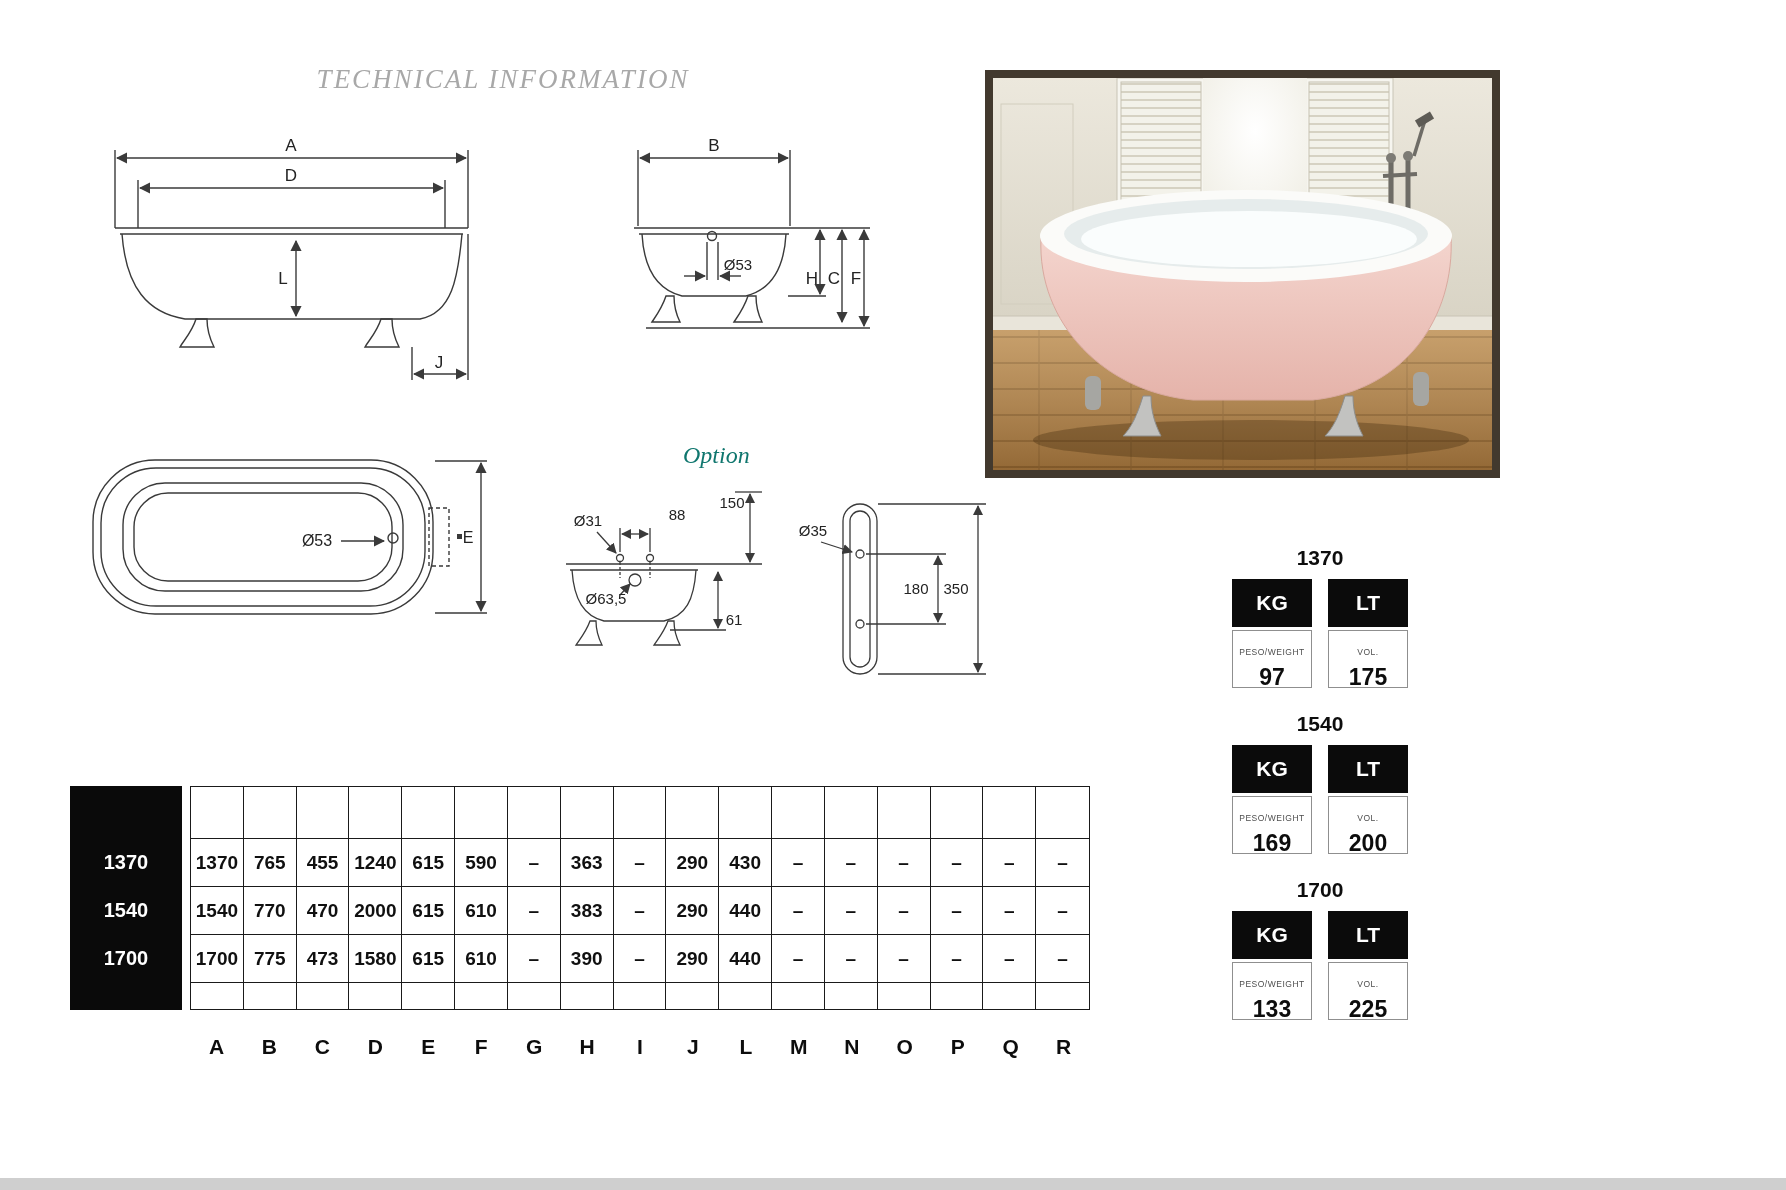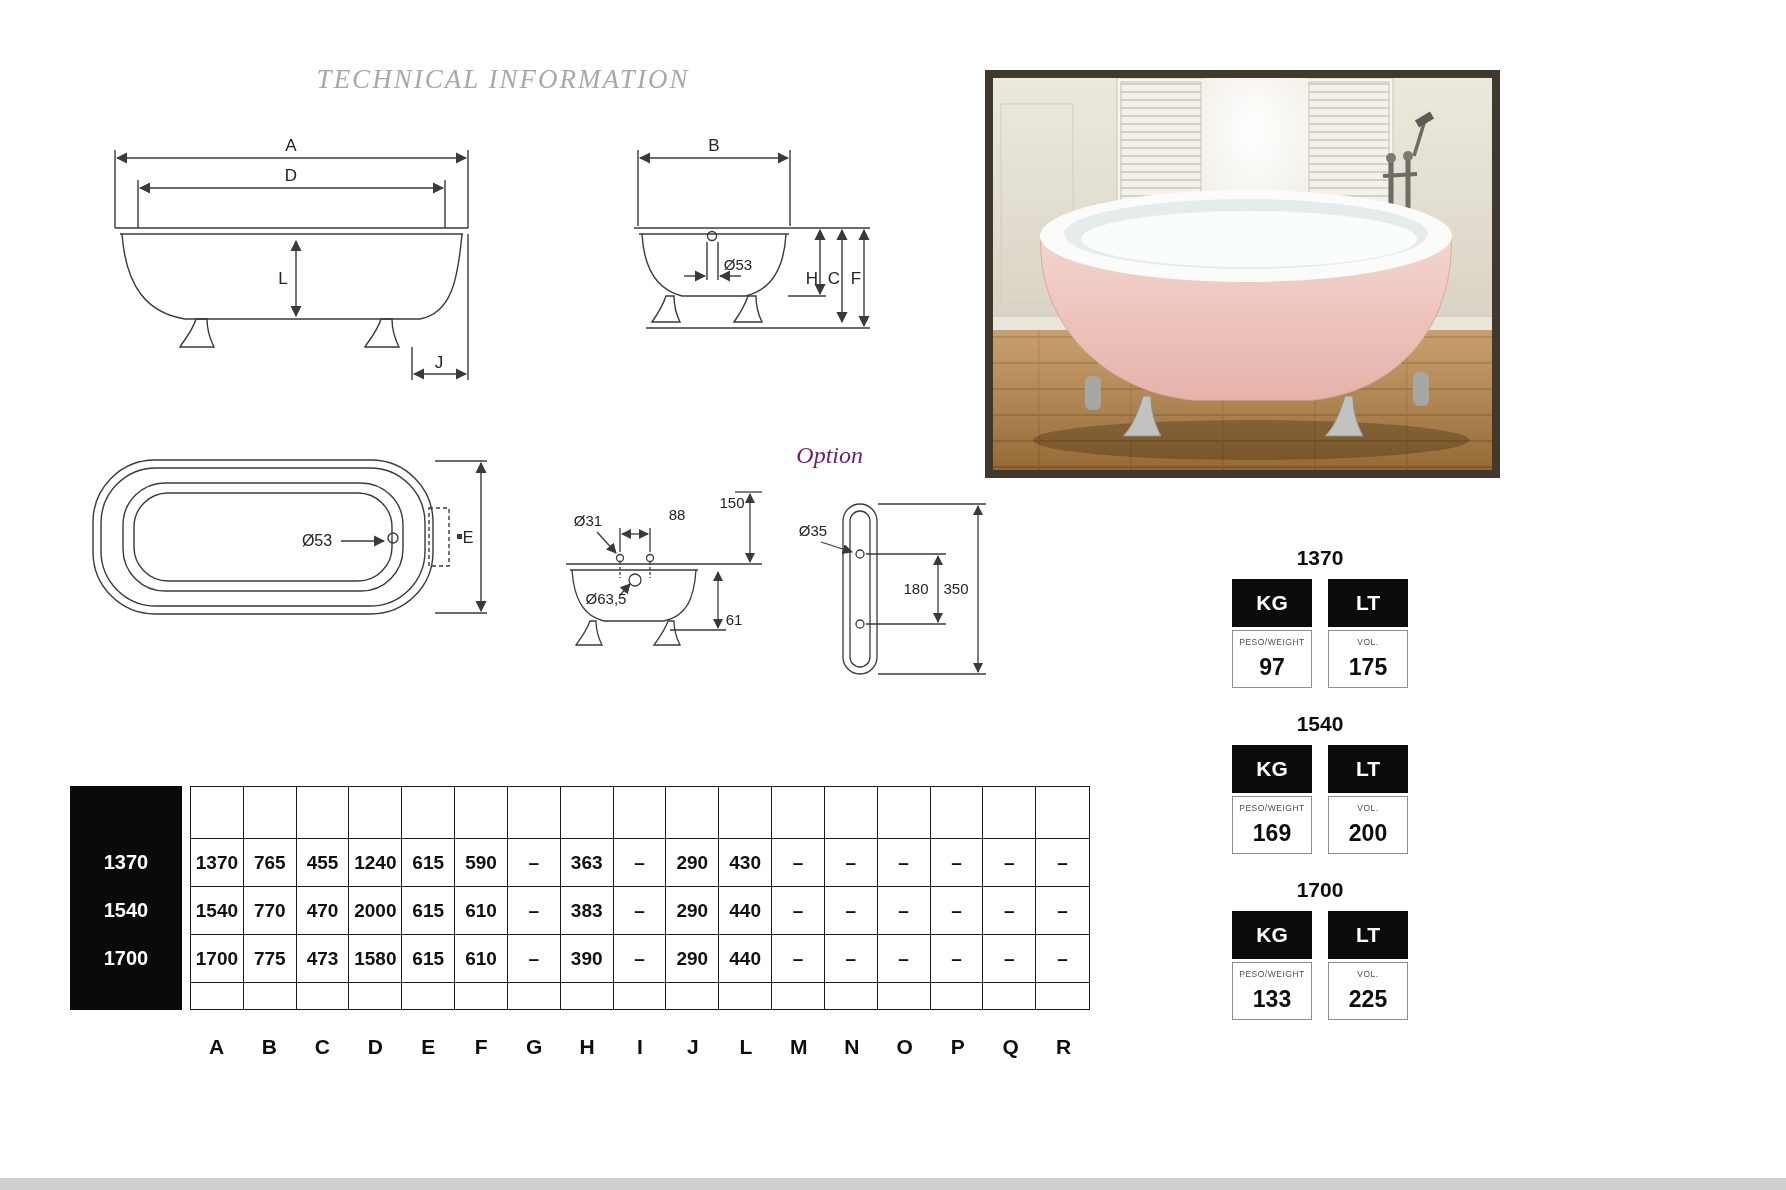"Option" .option-title { color: #701a75 -> #0f766e; text-align: right -> left }
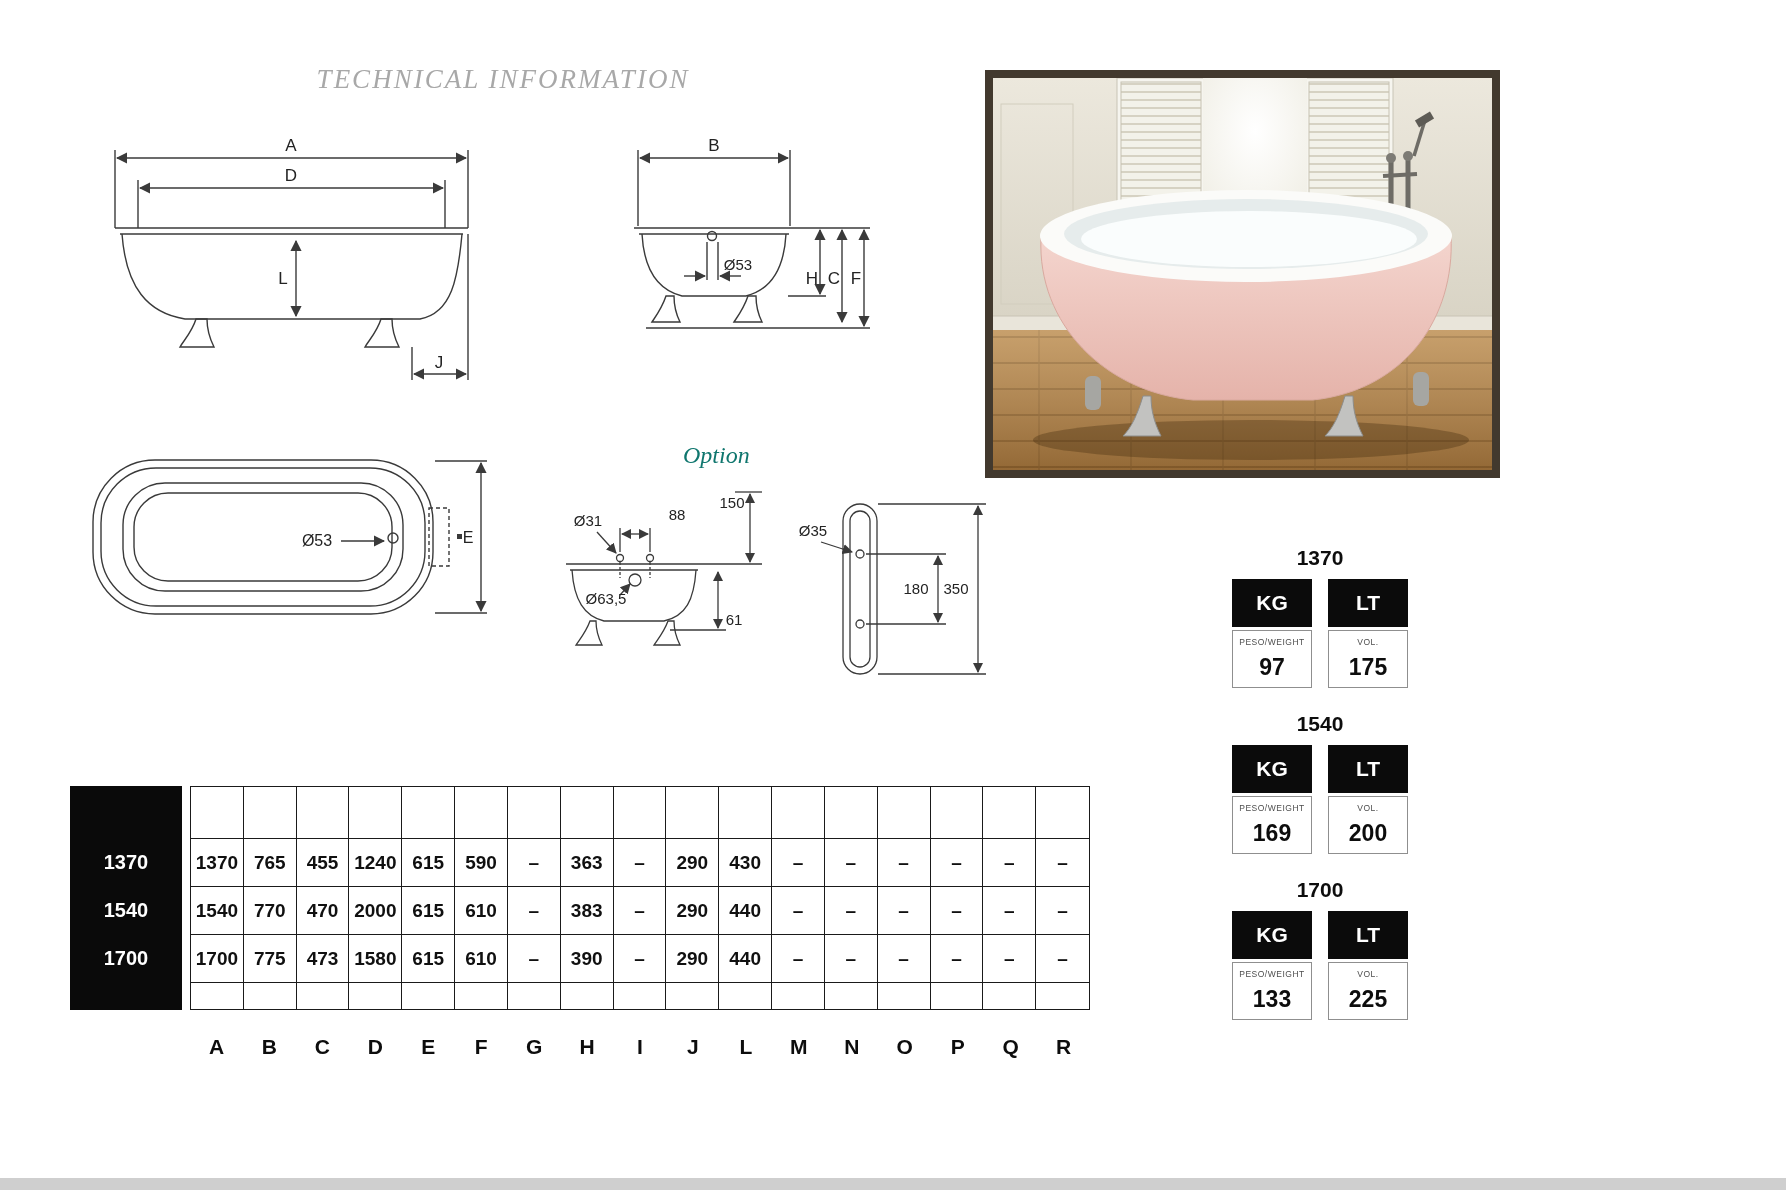"PESO/WEIGHT" .spec-mini { margin-top: 6px -> 16px }
